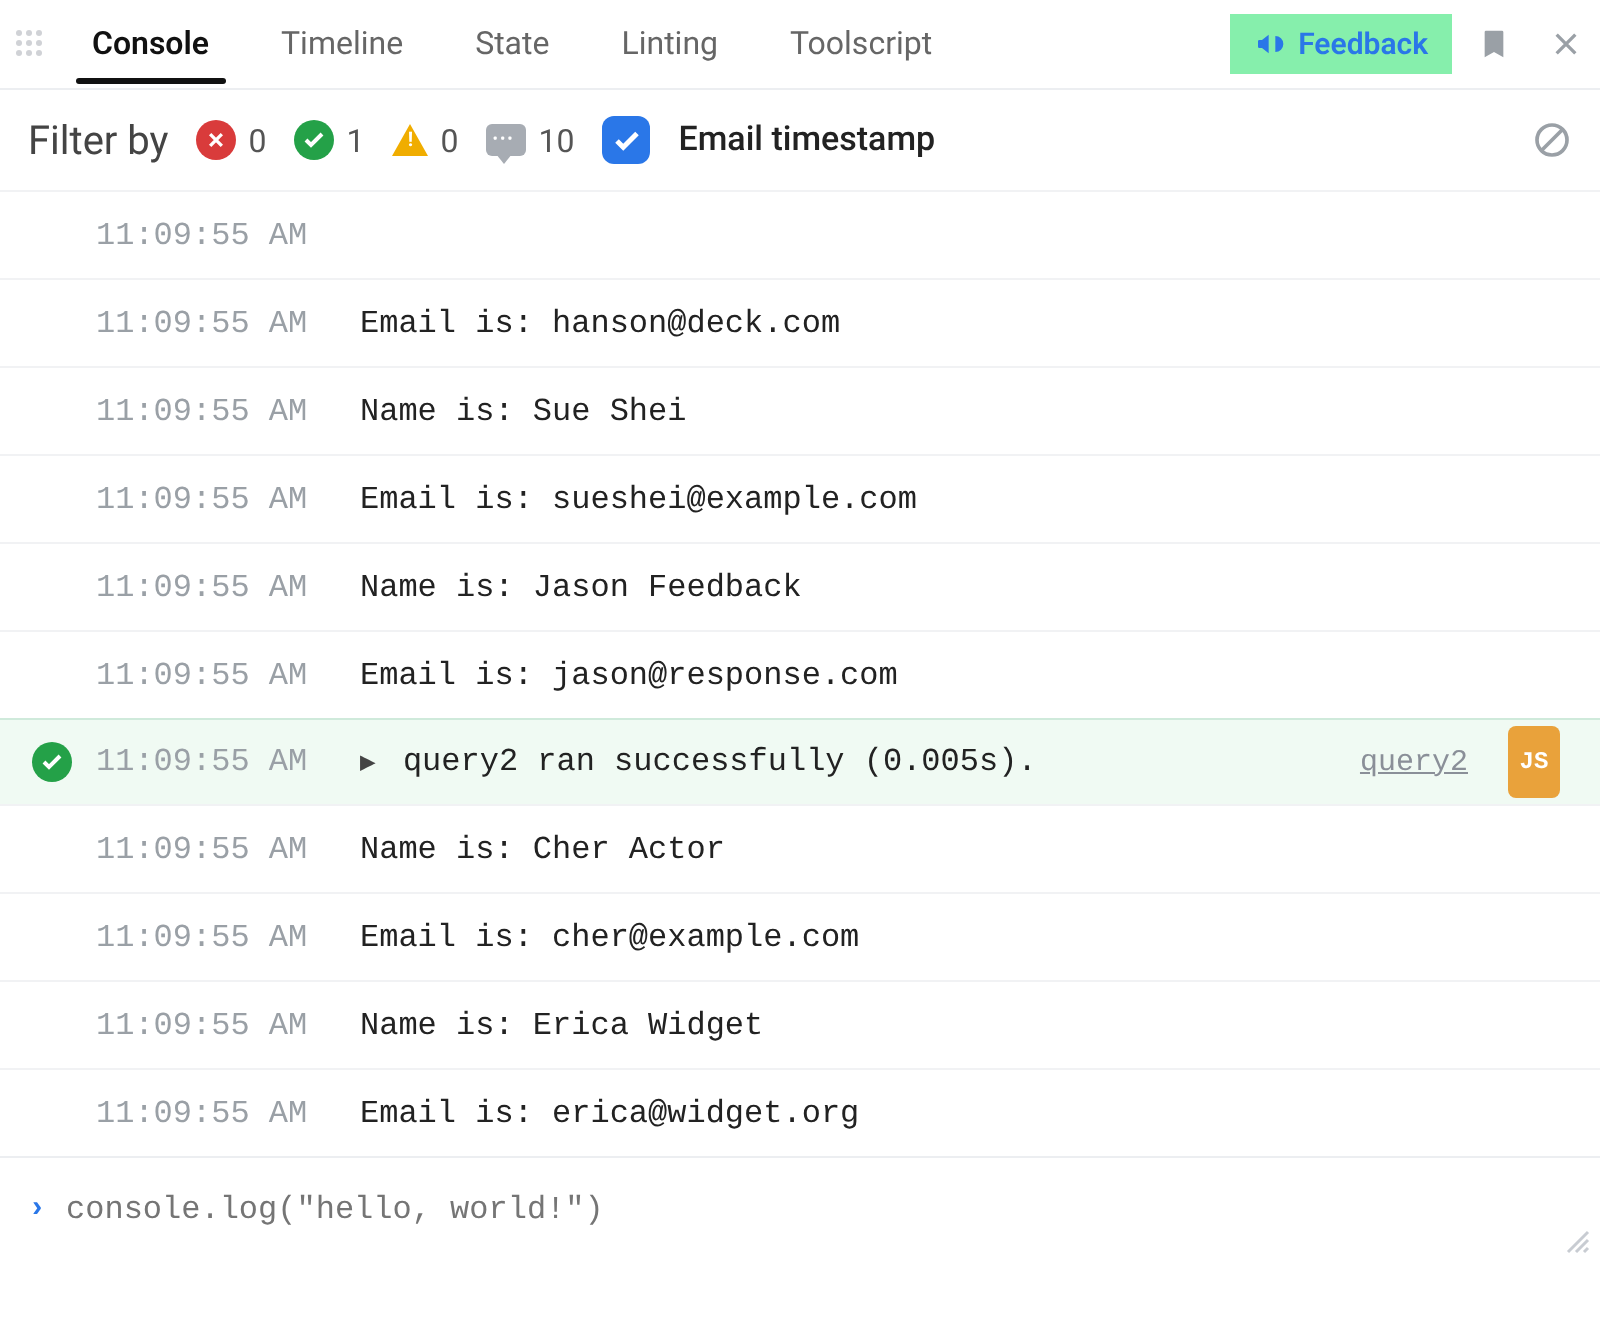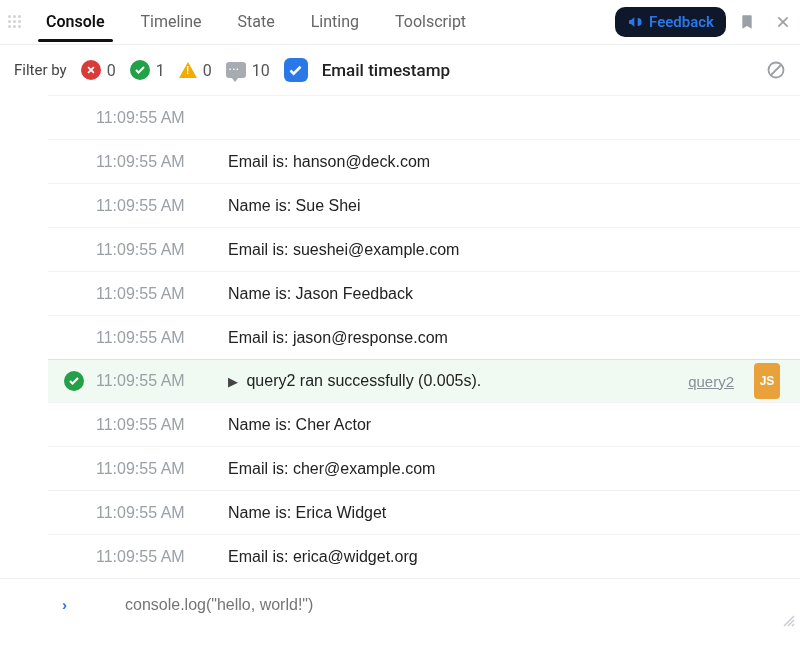"Feedback" .feedback-btn { background: #0f172a -> #86efac; border-radius: 10px -> 0 }
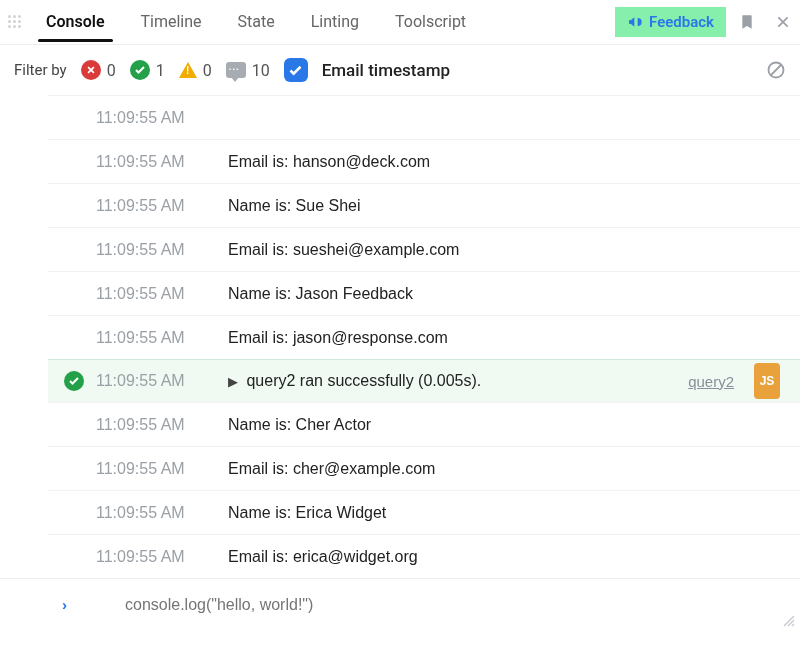"Filter by" .filter-label { font-size: 15px -> 20px }
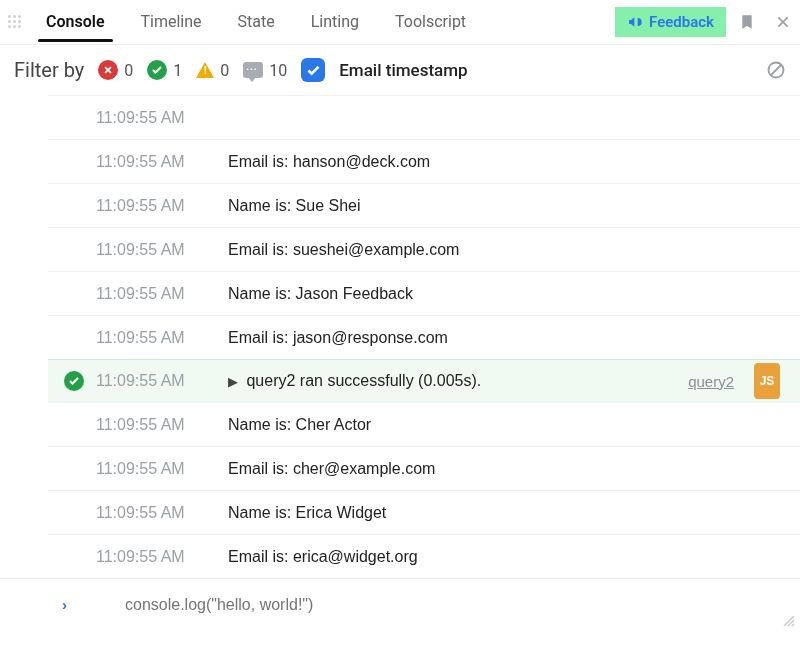"11:09:55 AM" .mono { font-family: Liberation Sans, sans-serif -> Liberation Mono, monospace; margin-left: 48px -> none }
